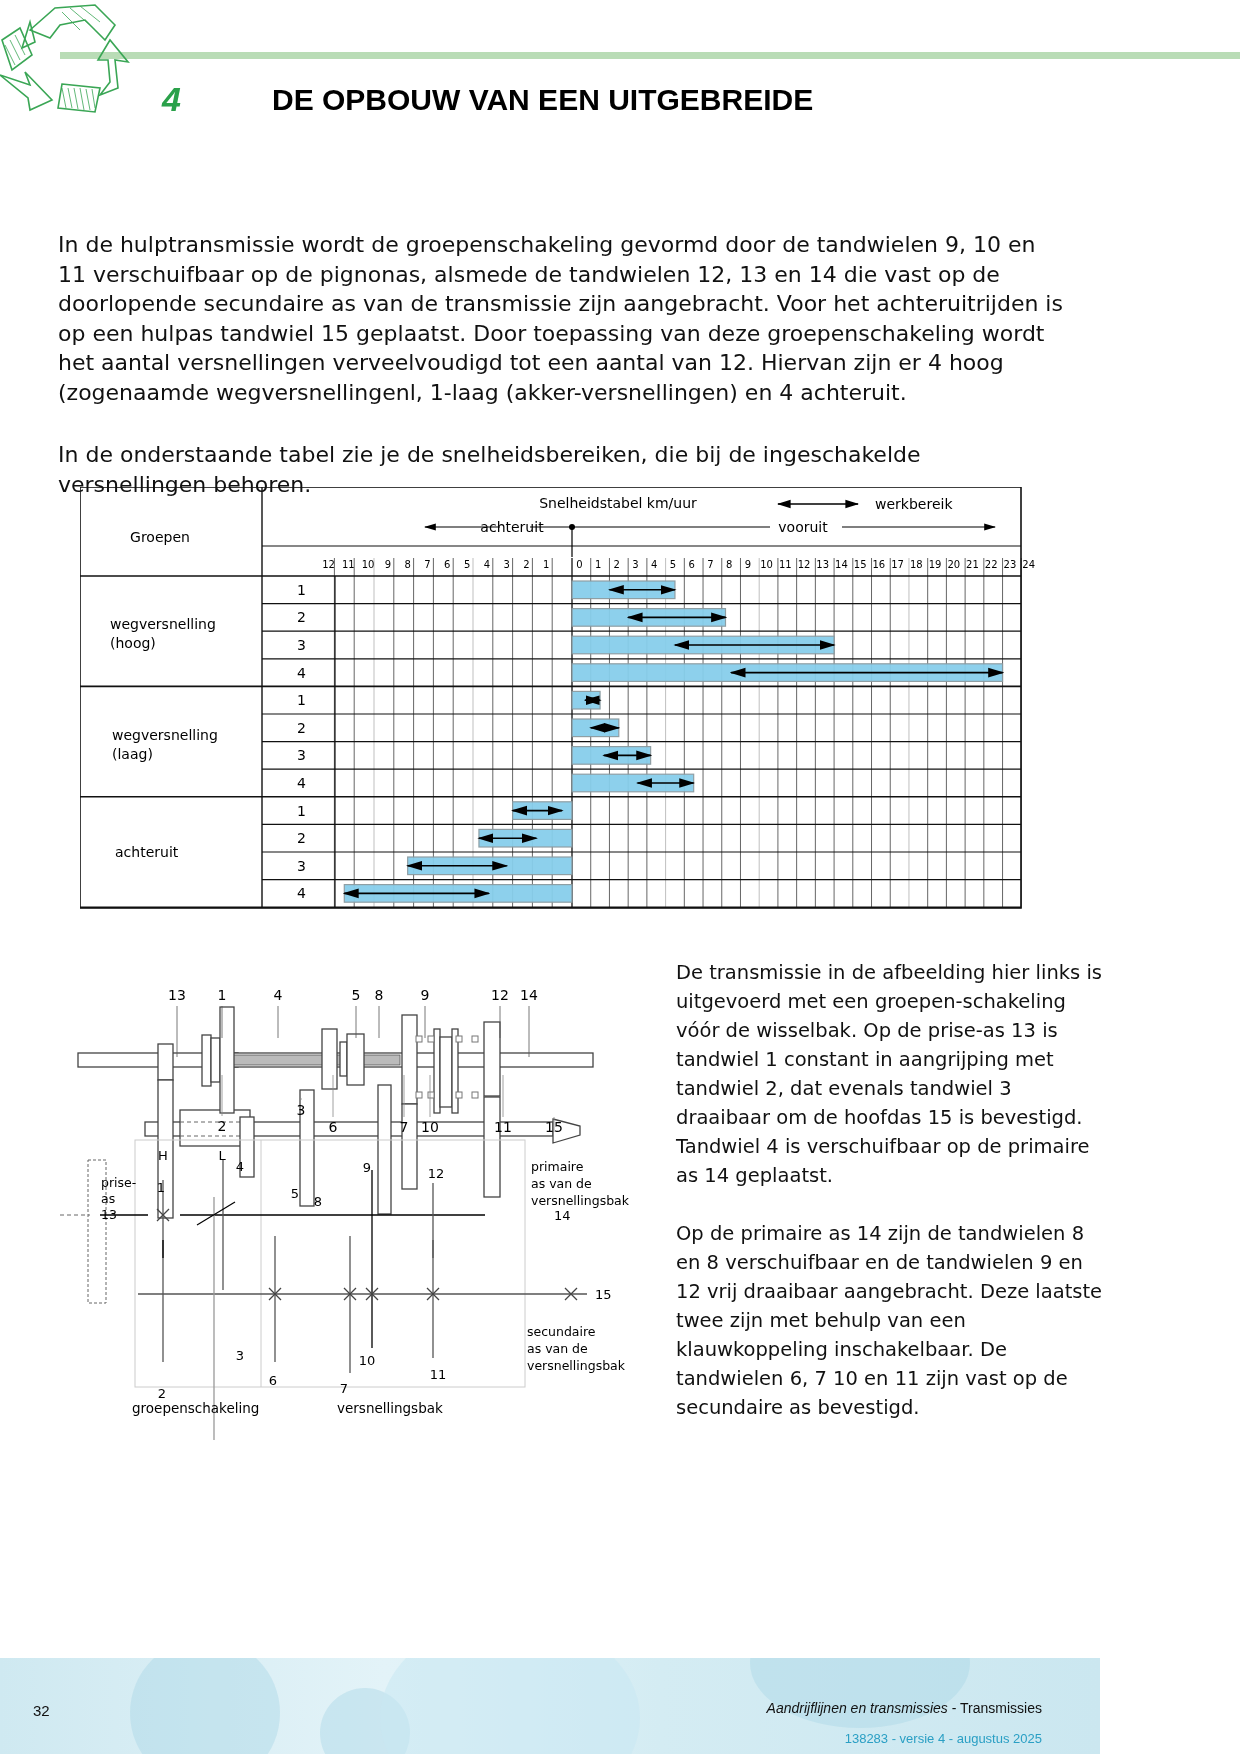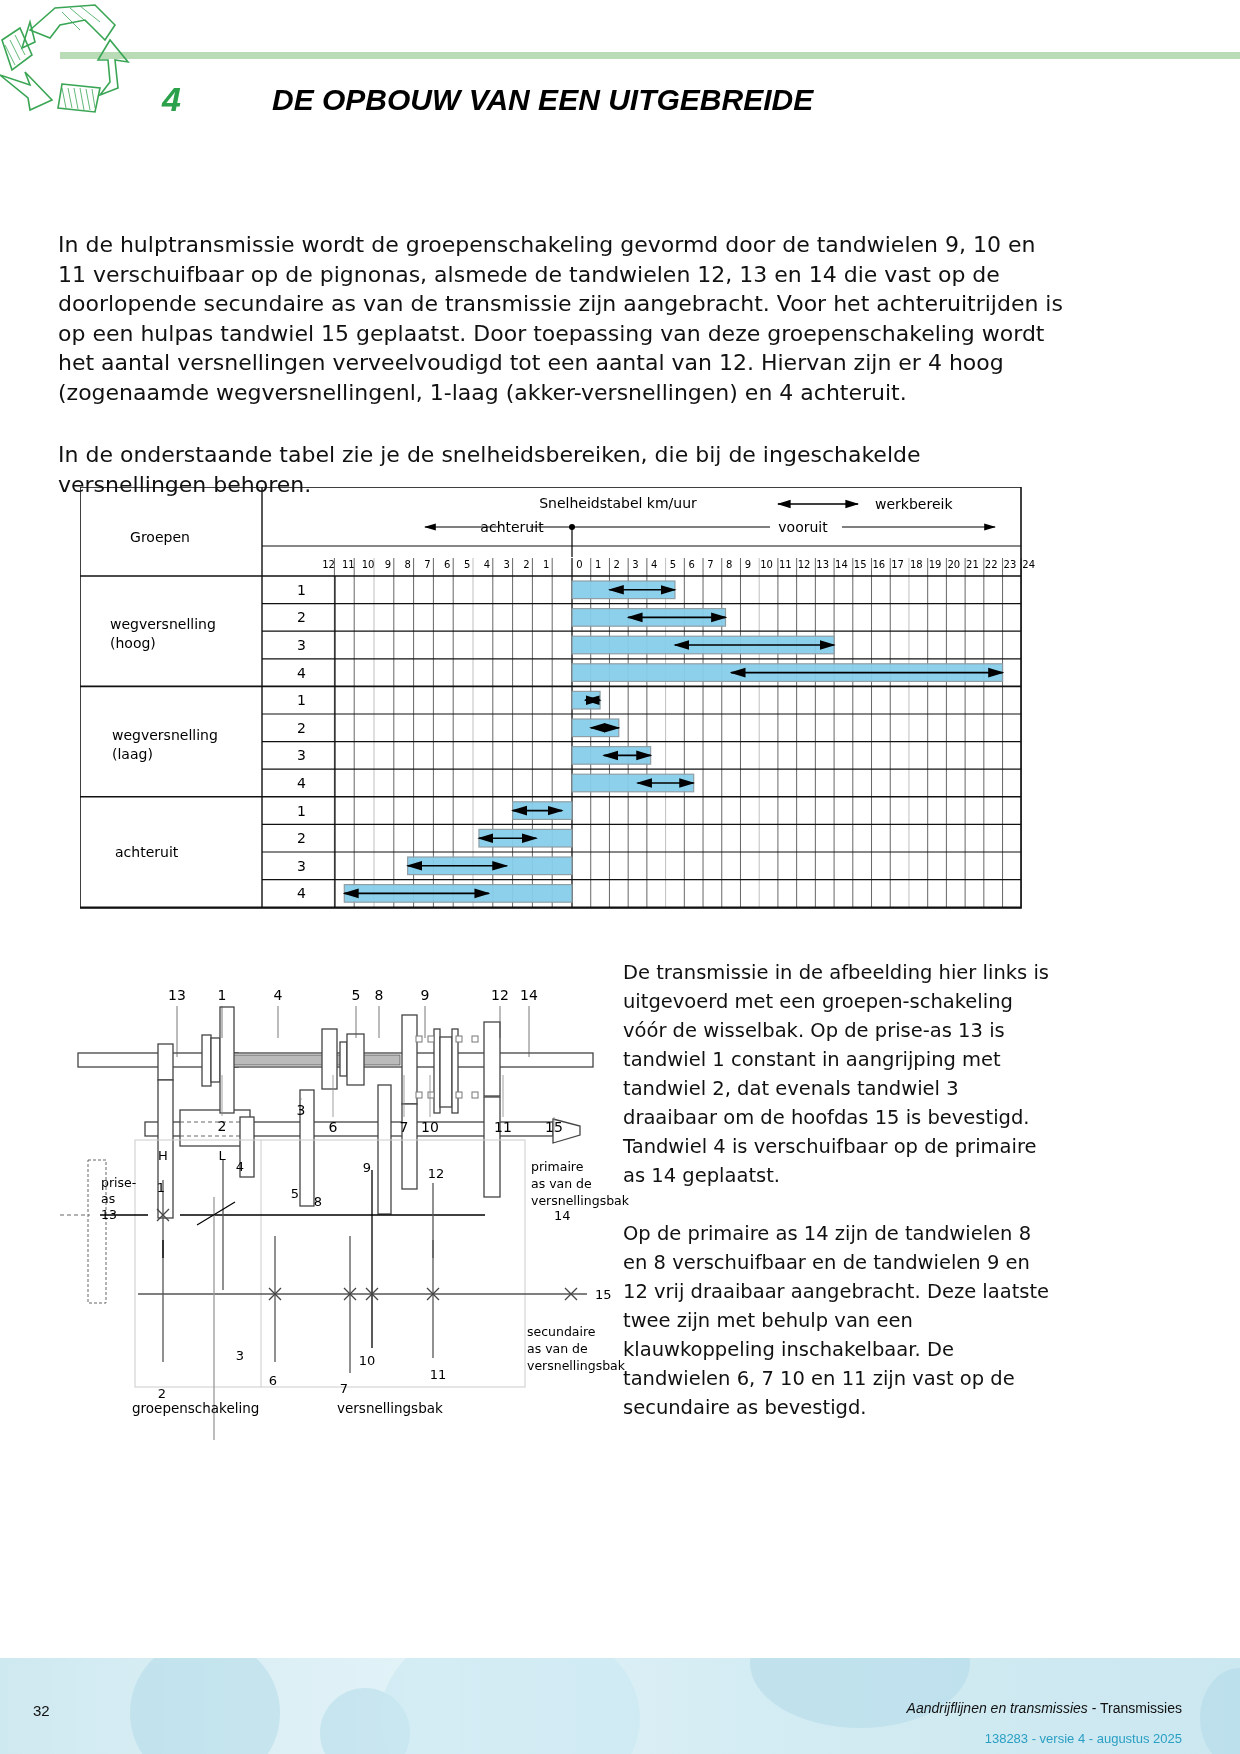"DE OPBOUW VAN EEN UITGEBREIDE" .chapter-title { font-style: italic -> none }
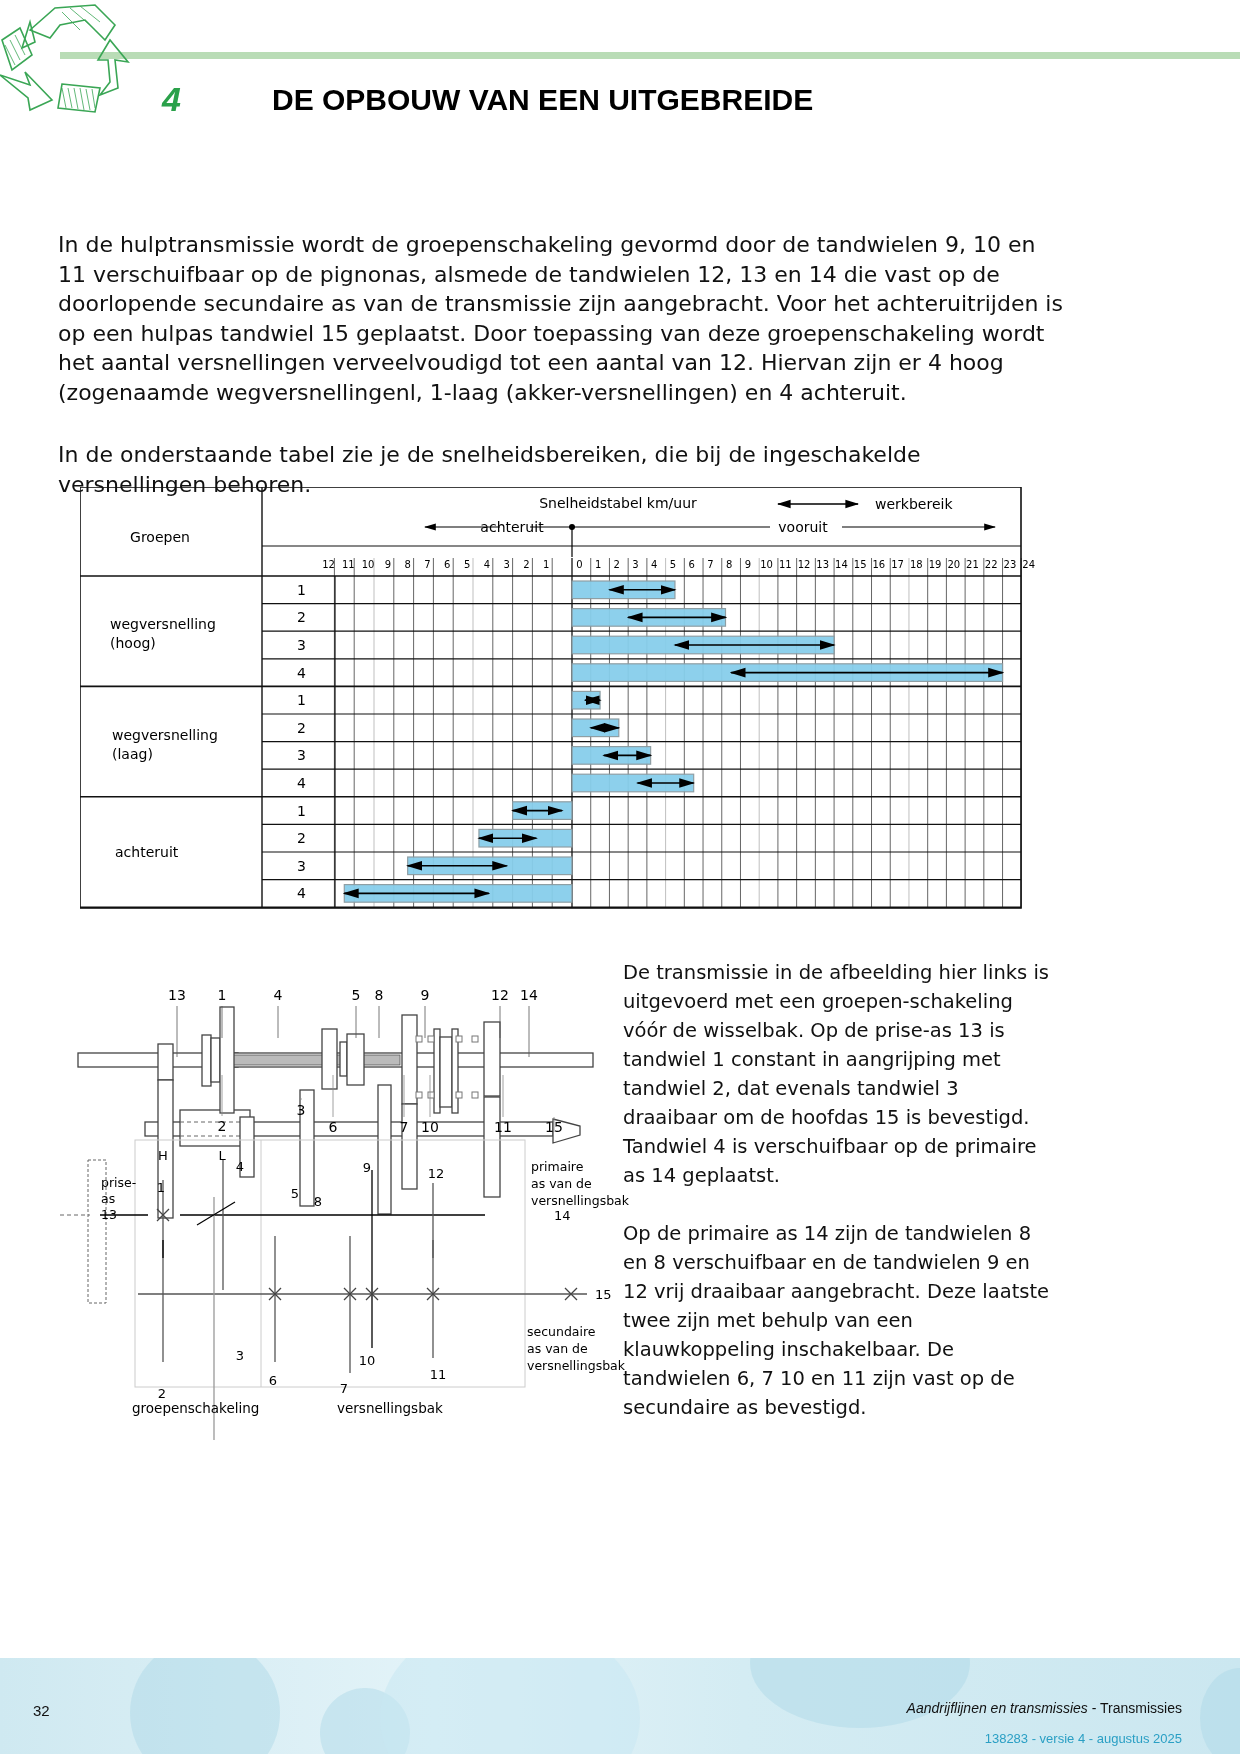"De transmissie in de afbeelding" .side-text { left: 623px -> 676px }
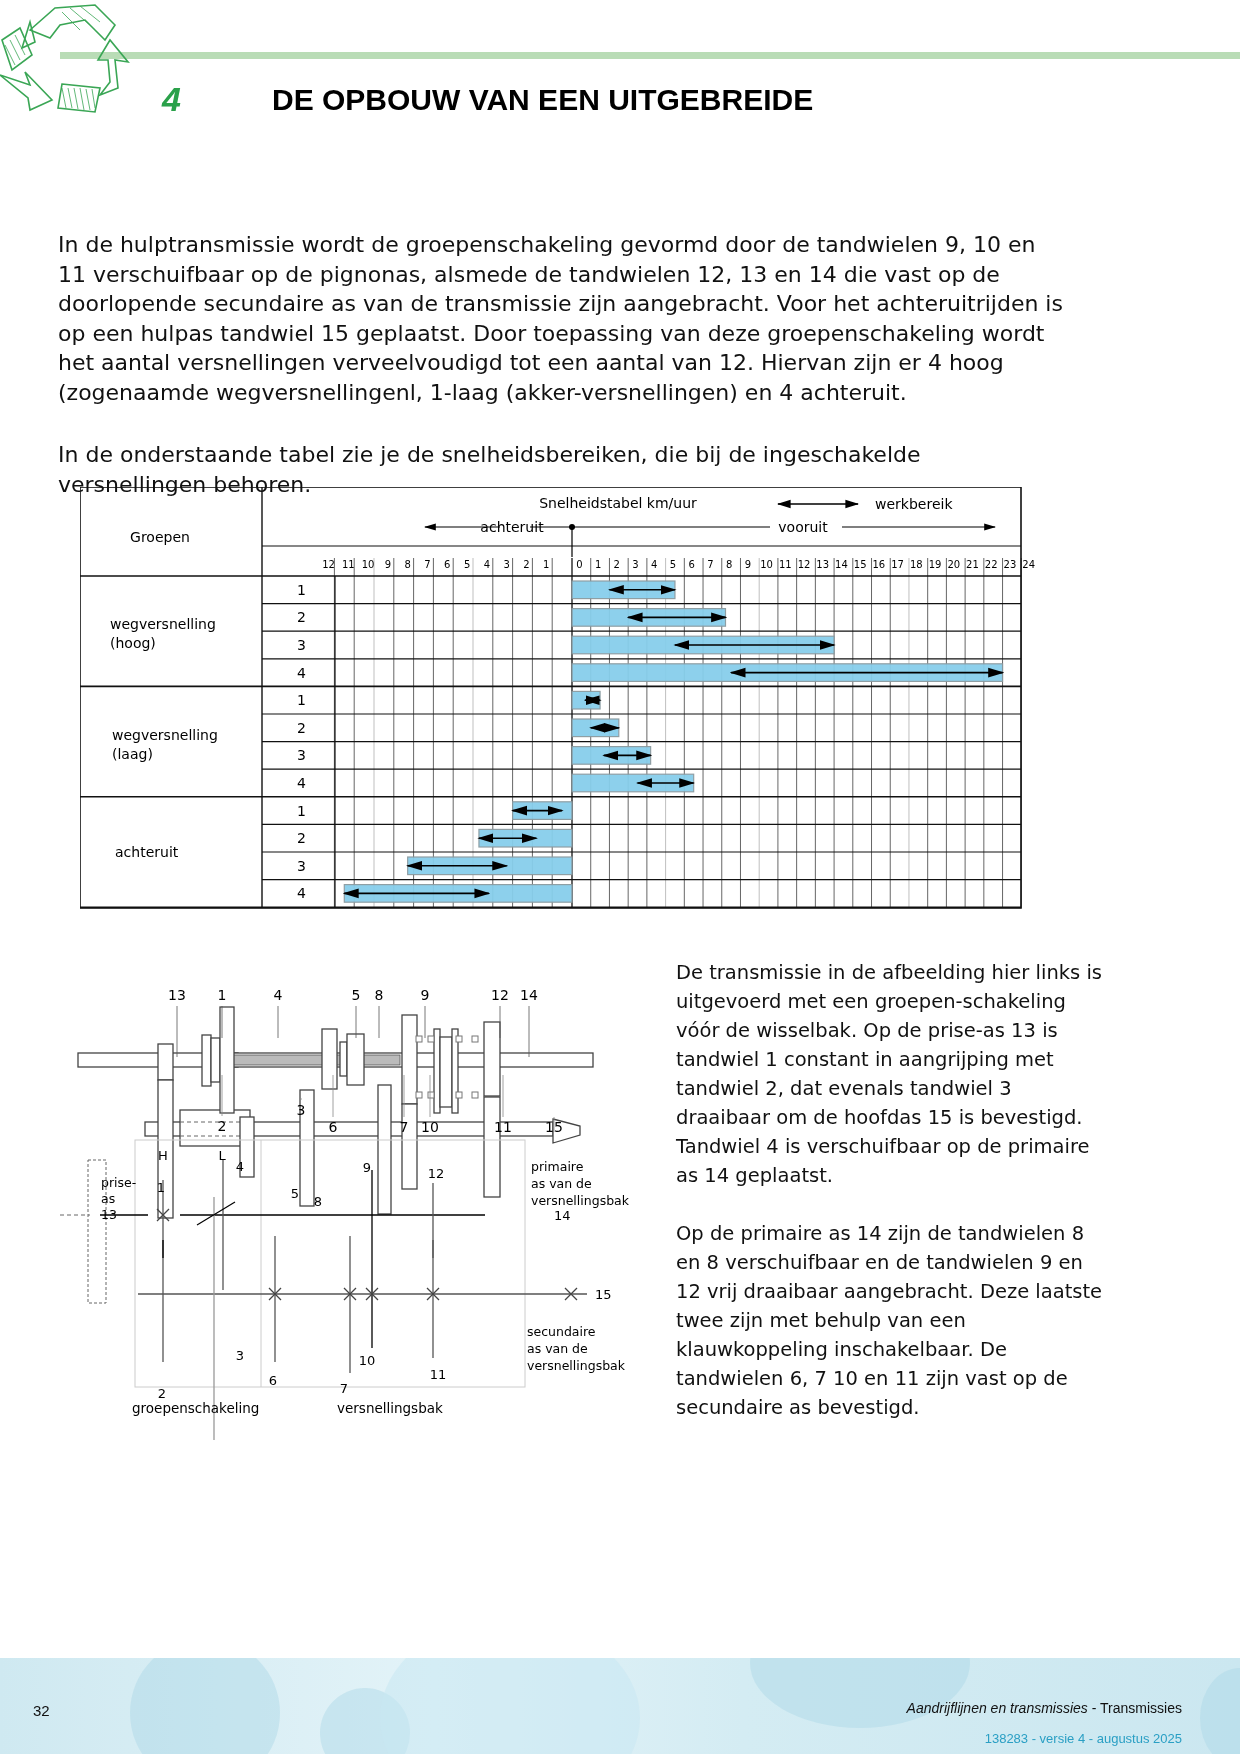"32" .footer { width: 1240px -> 1100px }
